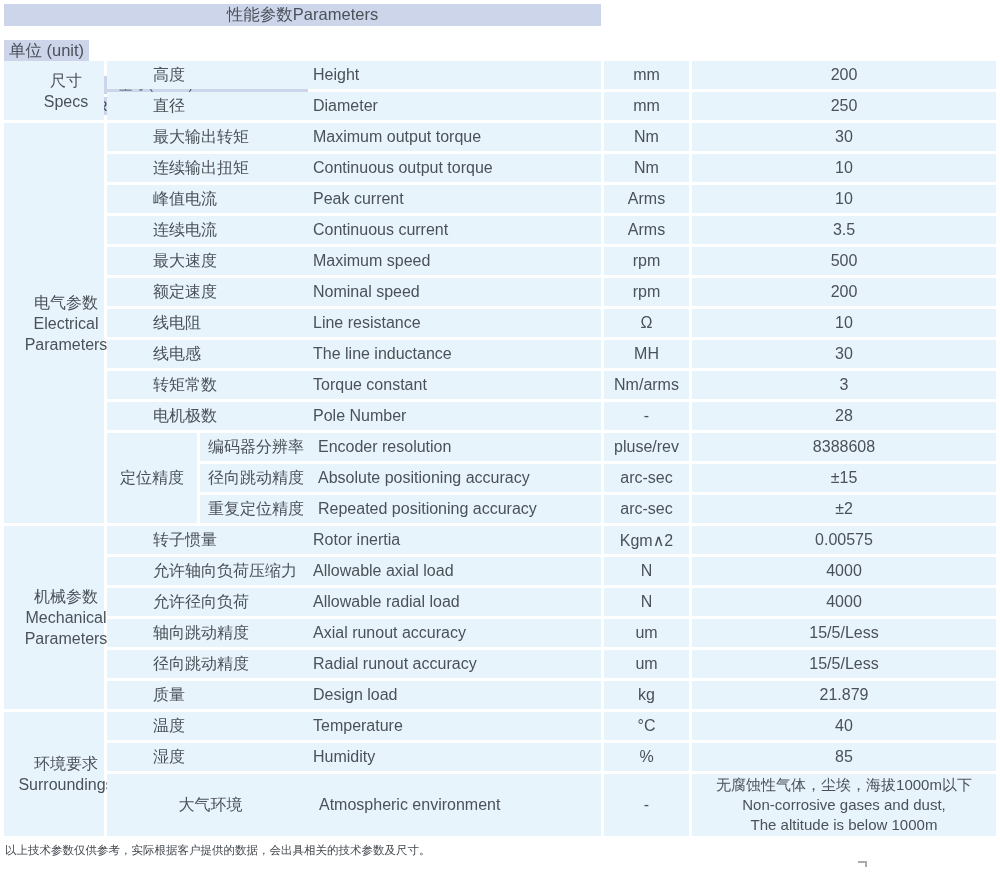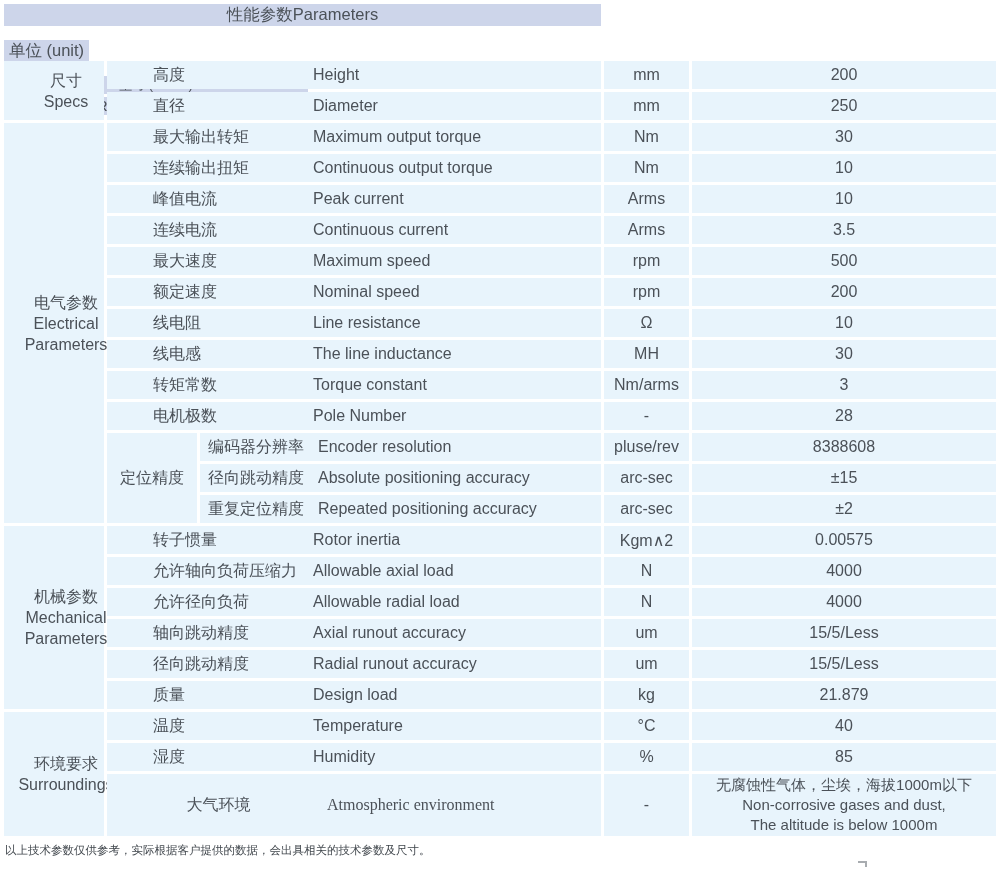"大气环境" .tallname { font-family: Liberation Serif, serif -> none; padding-left: 8px -> 0 }
